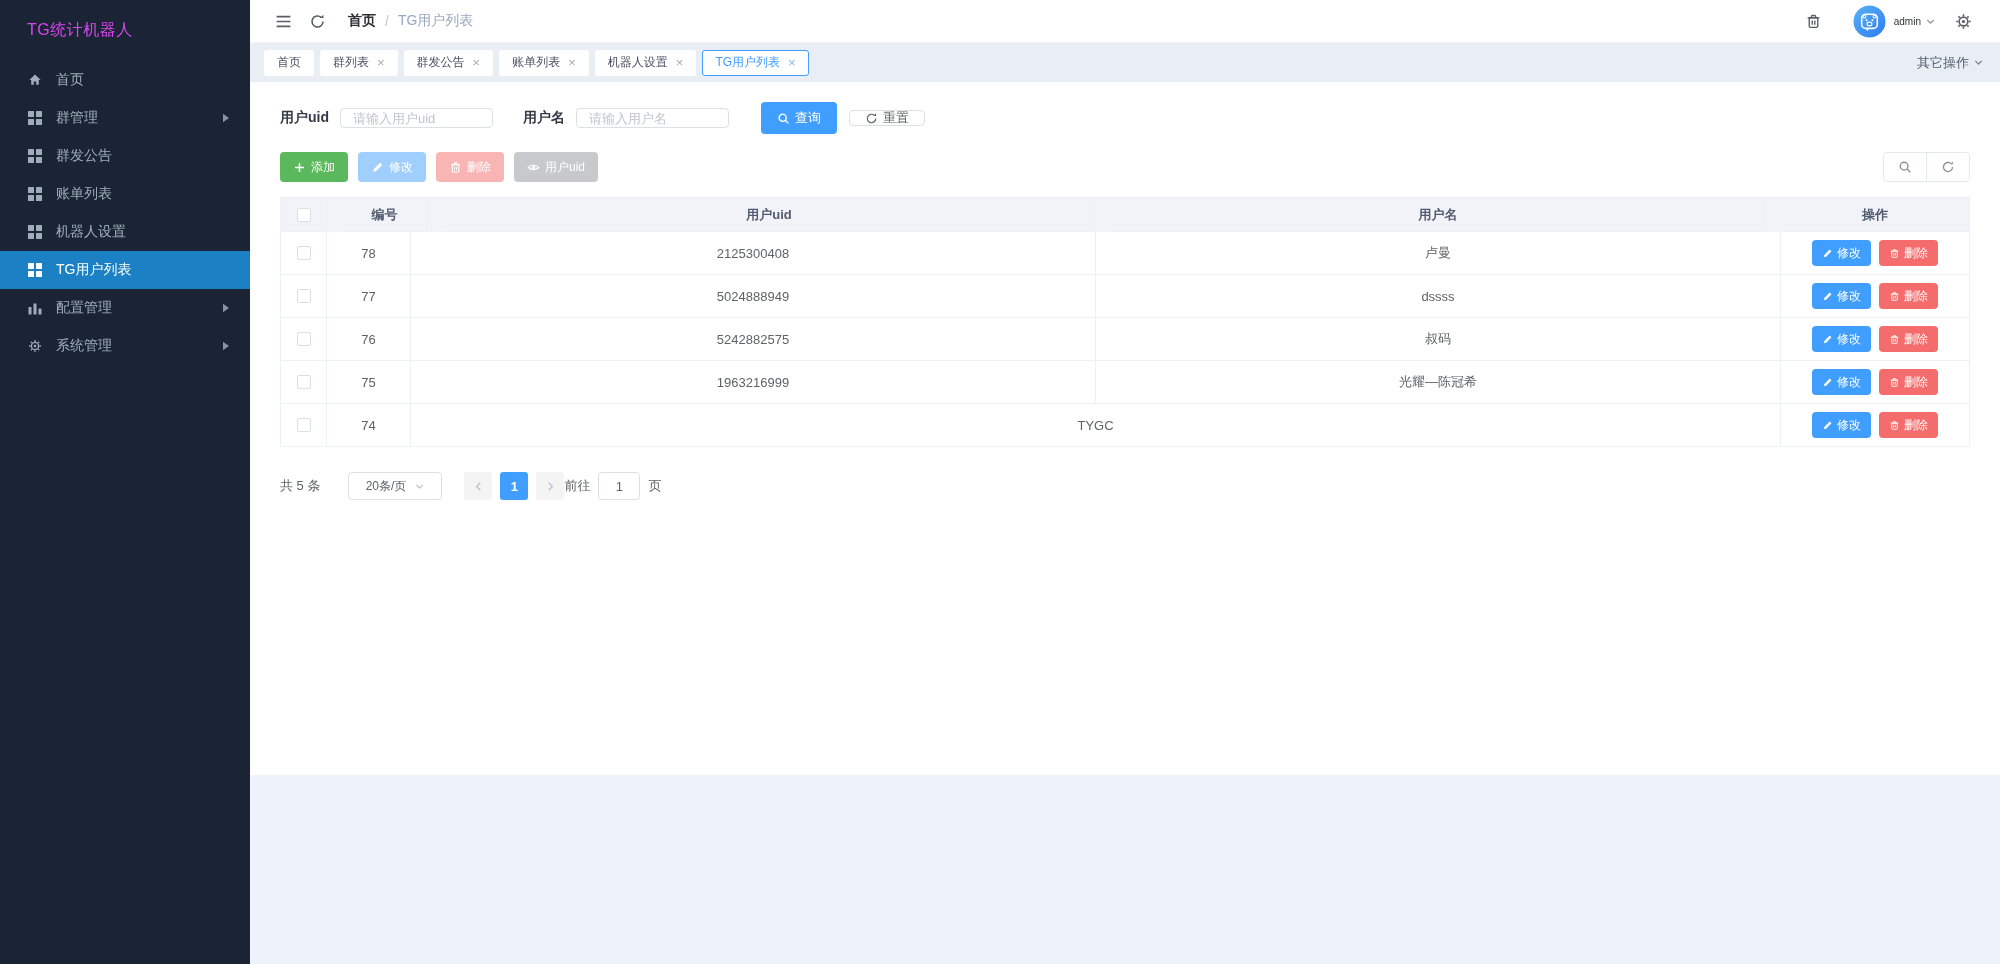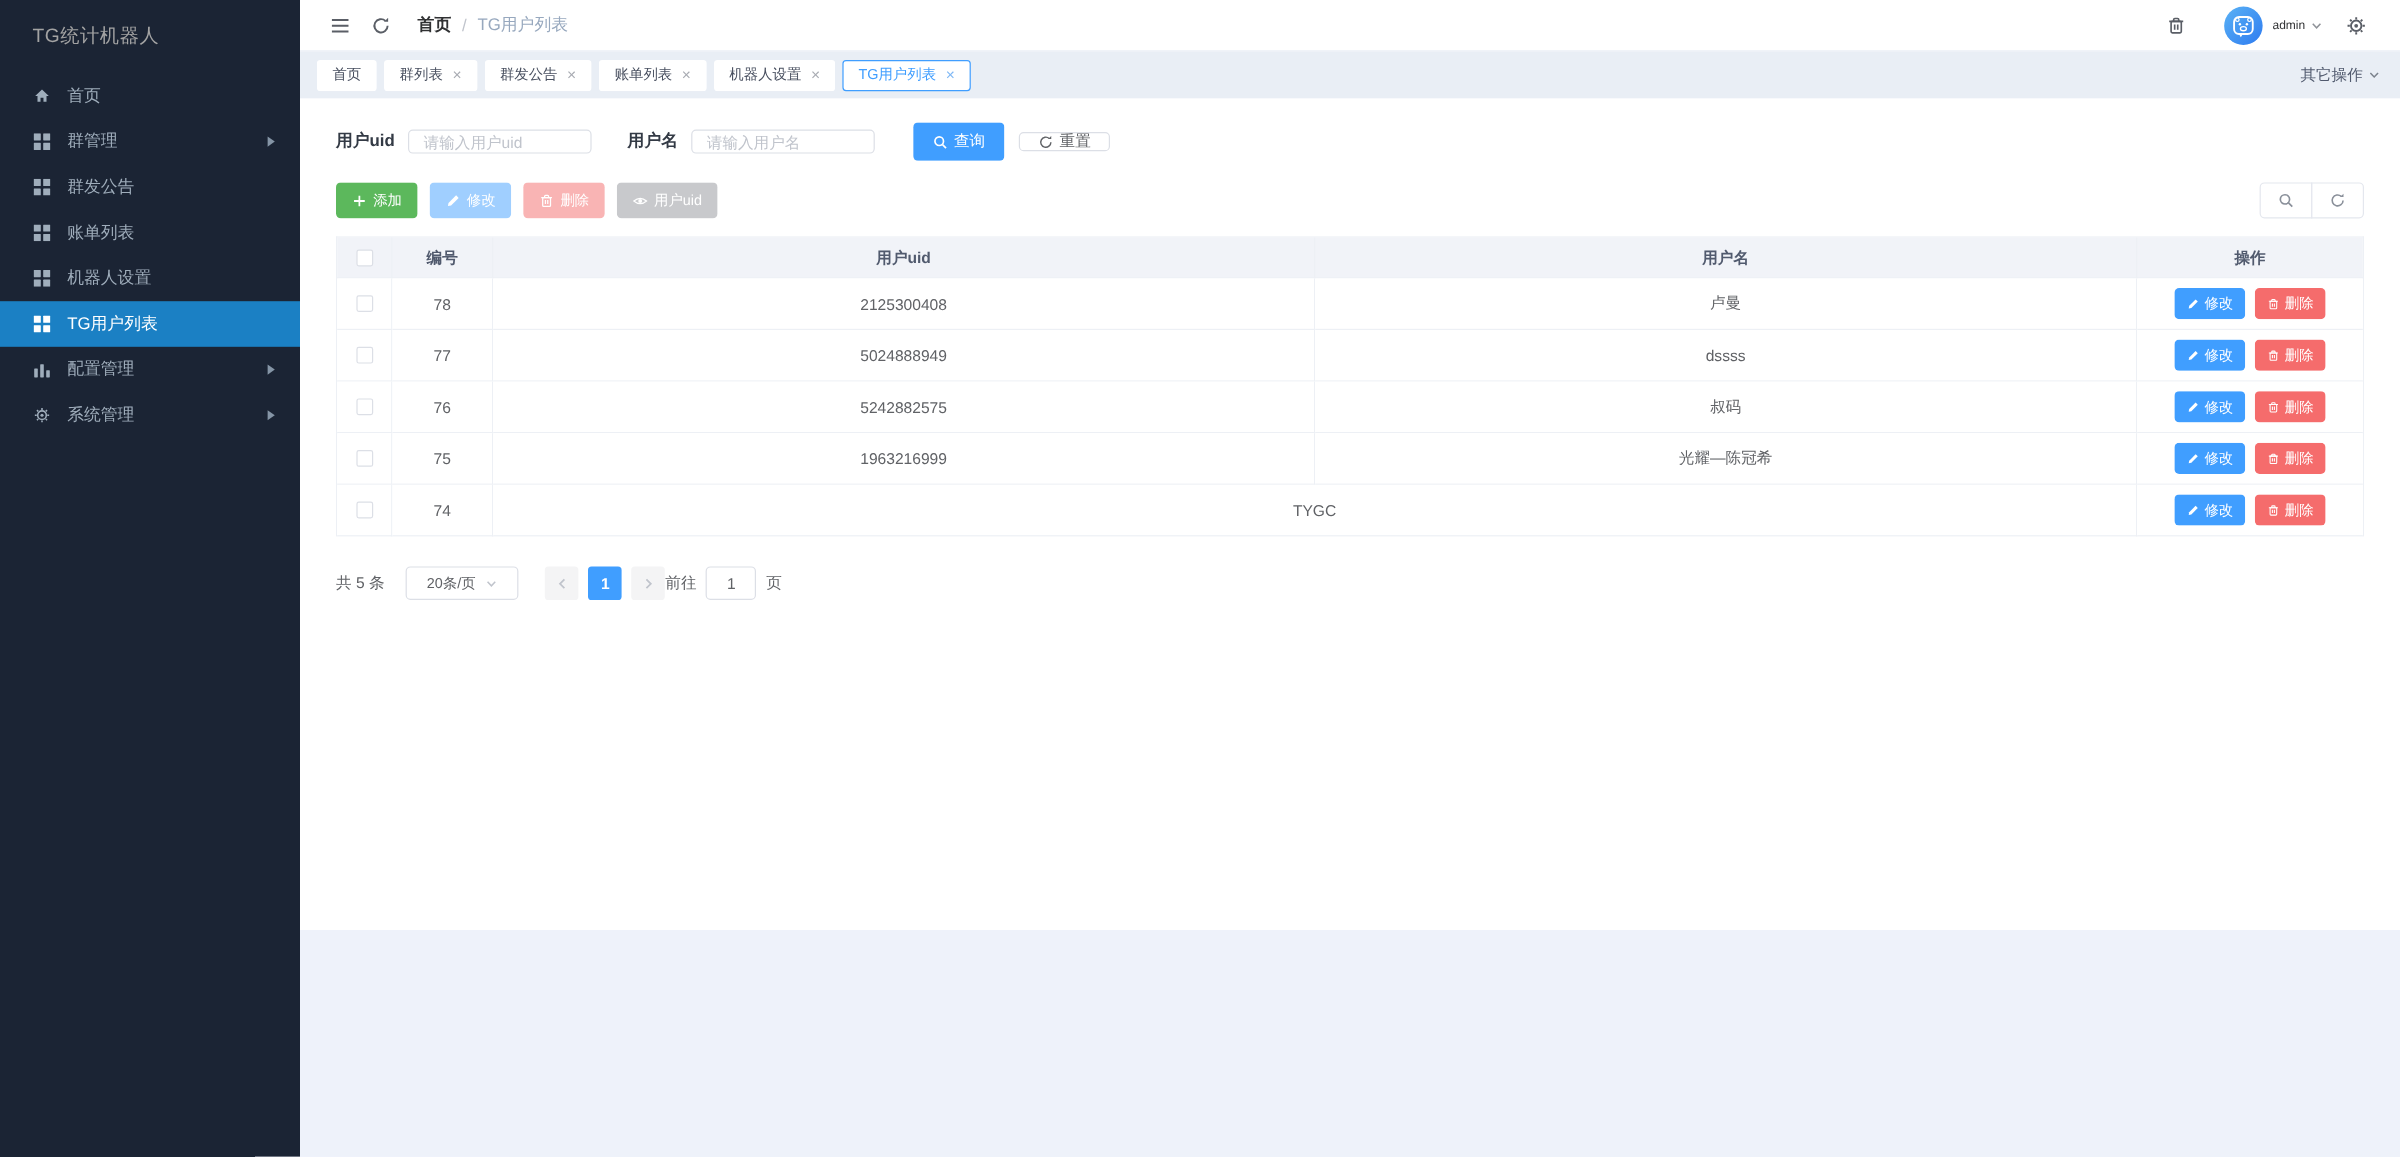"TG统计机器人" .logo { color: #a3a3a3 -> #d946ef }
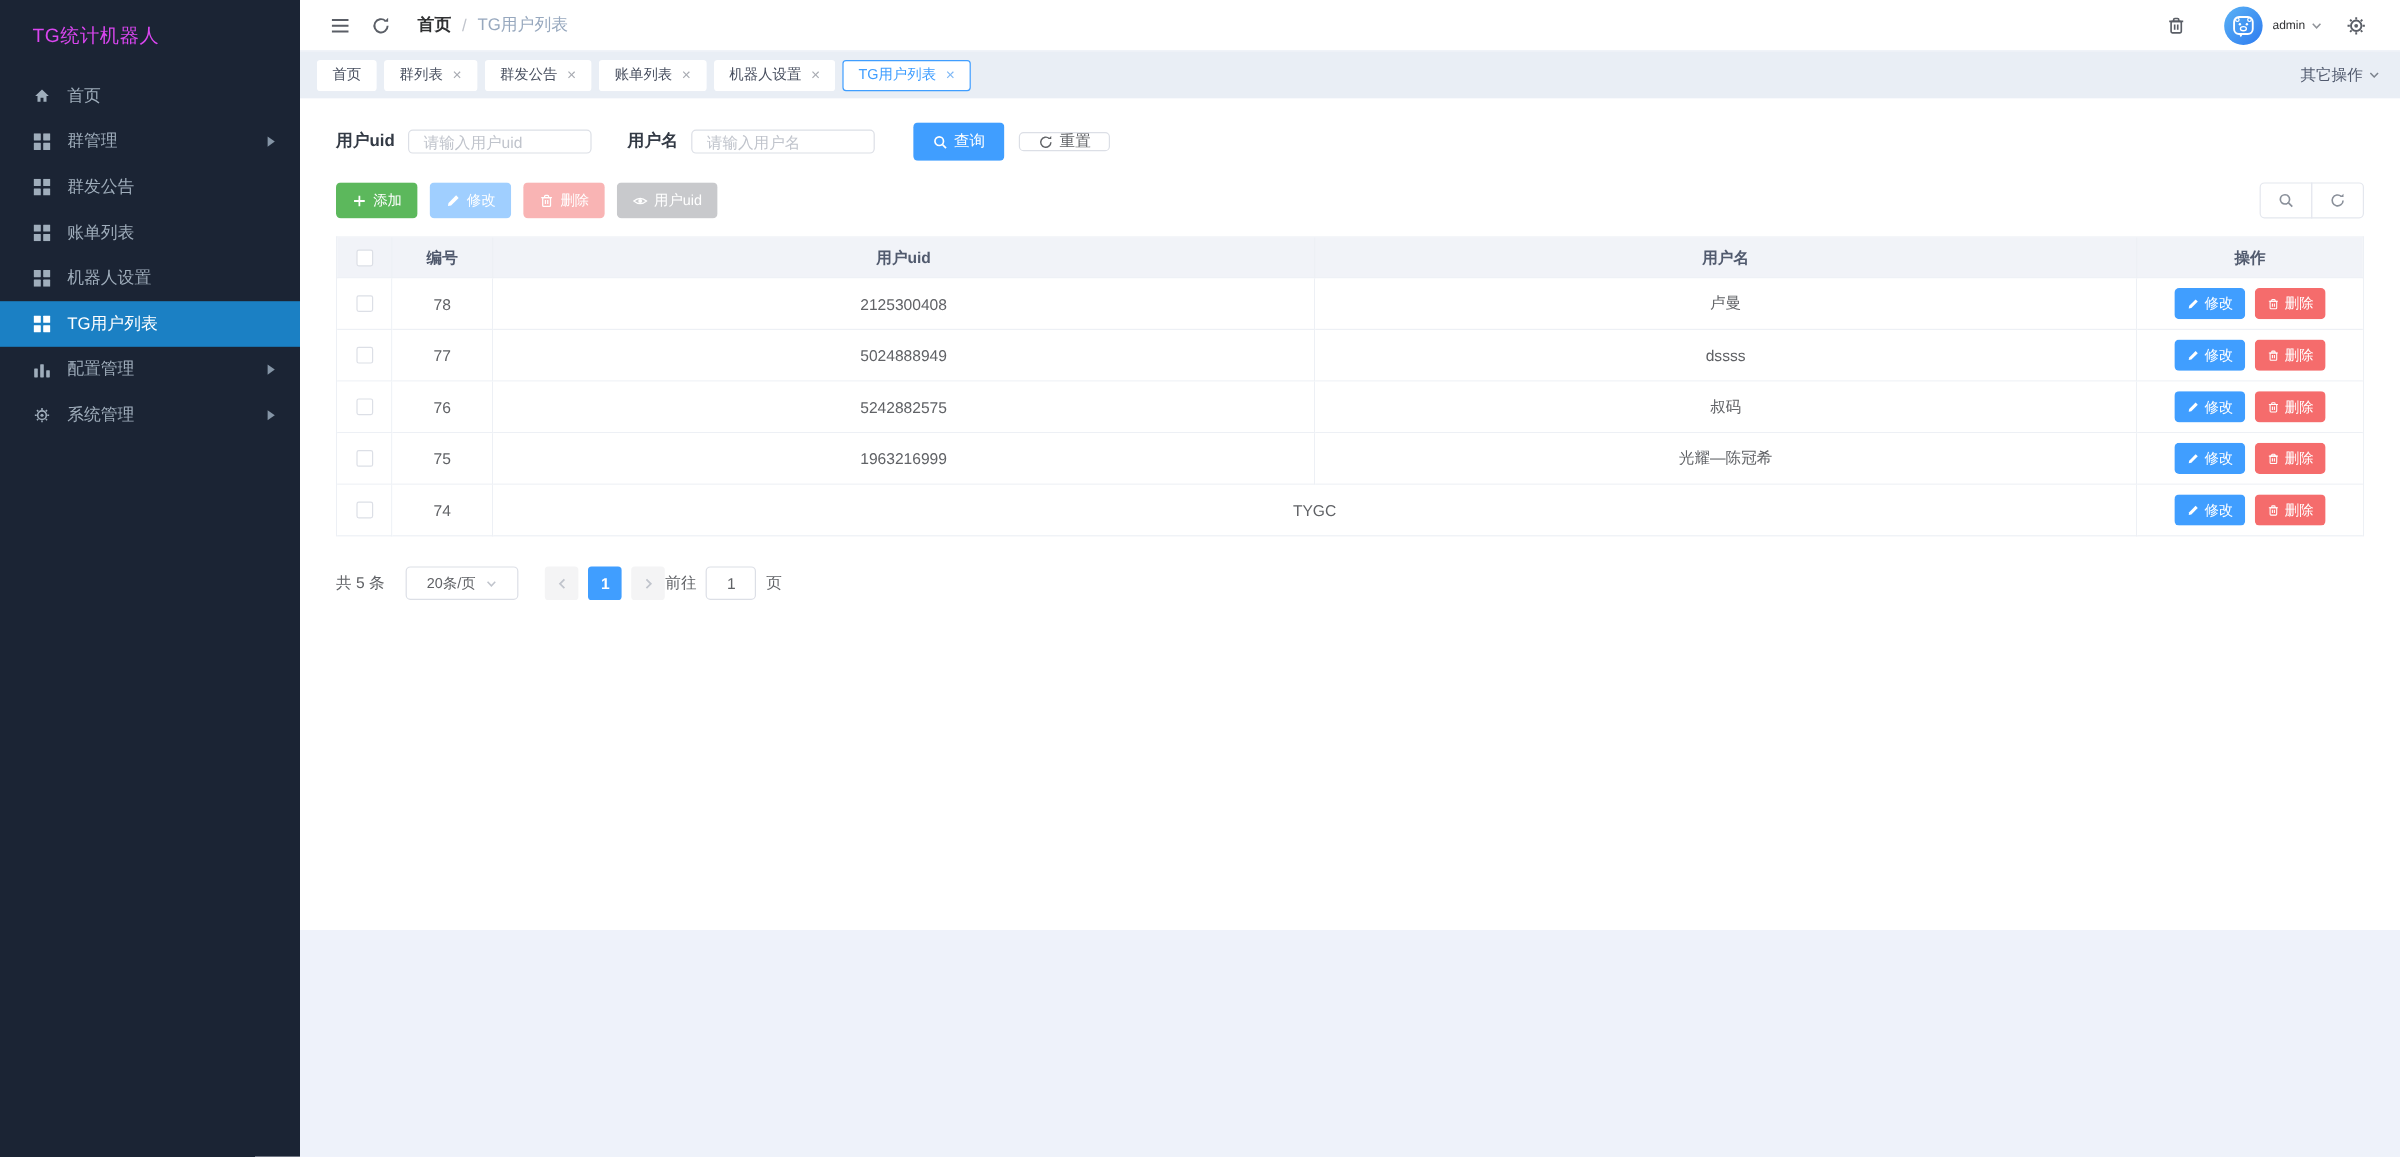"编号" .thead { gap: none -> 16px }
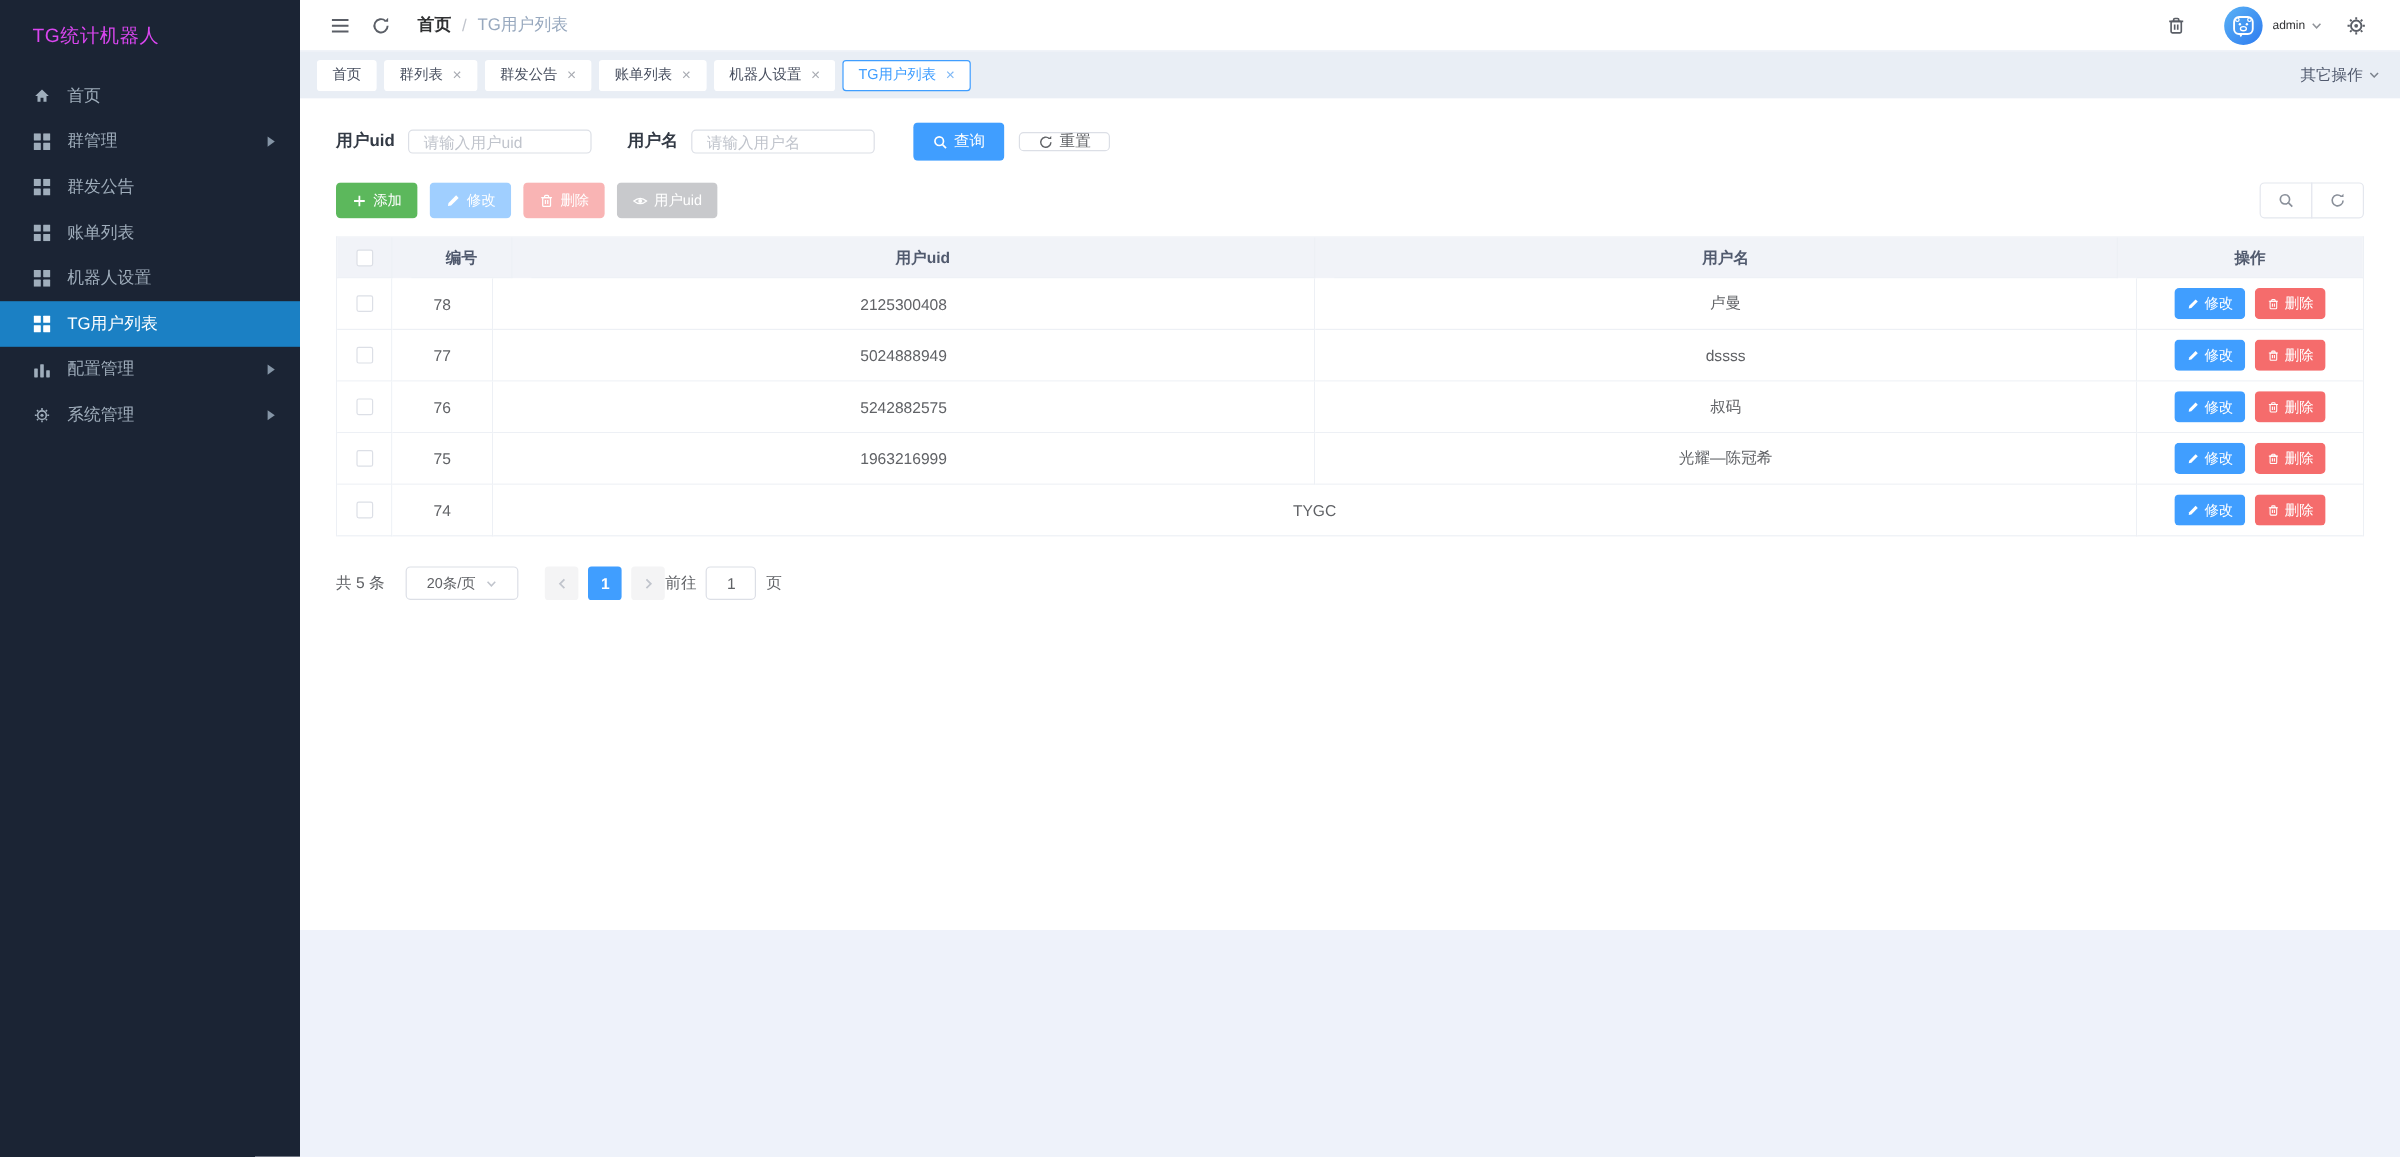"20条/页" .pg-select { margin-left: 18px -> 28px }
